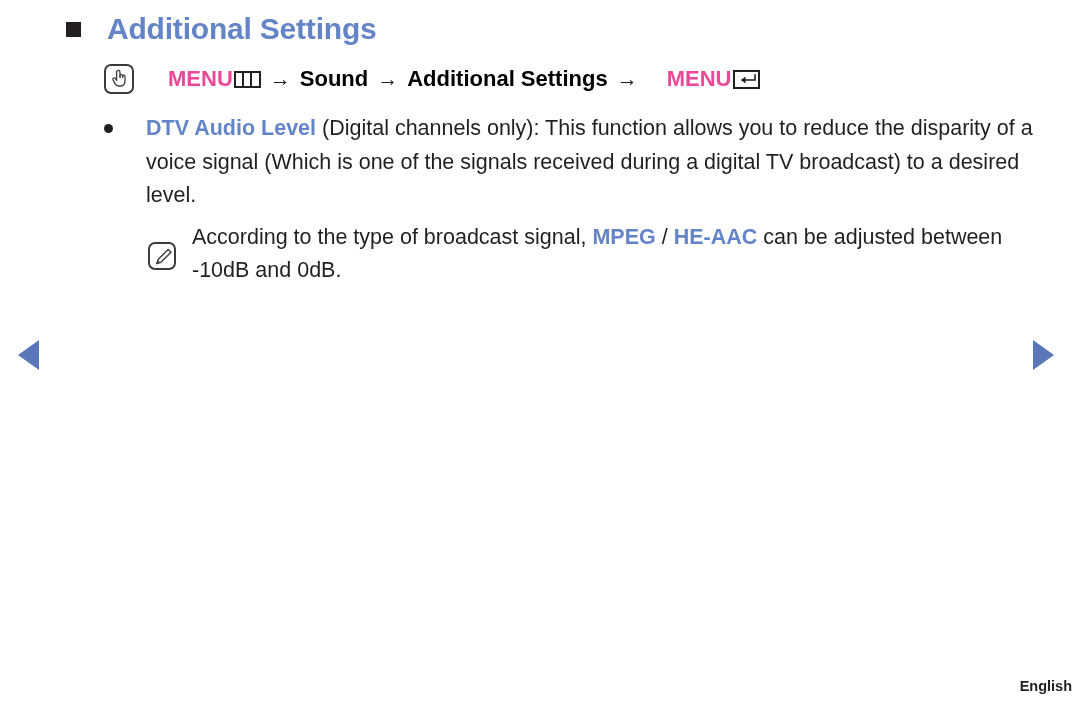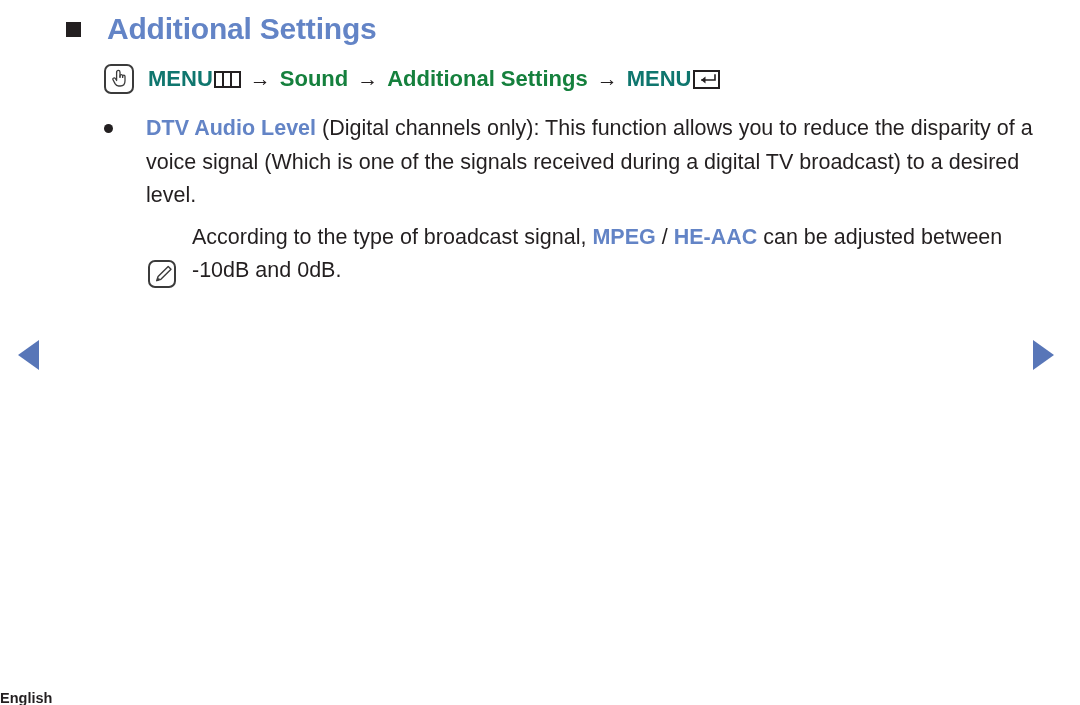"MENU" .mp-black { color: #0f766e -> #ec4899; margin-left: none -> 20px }
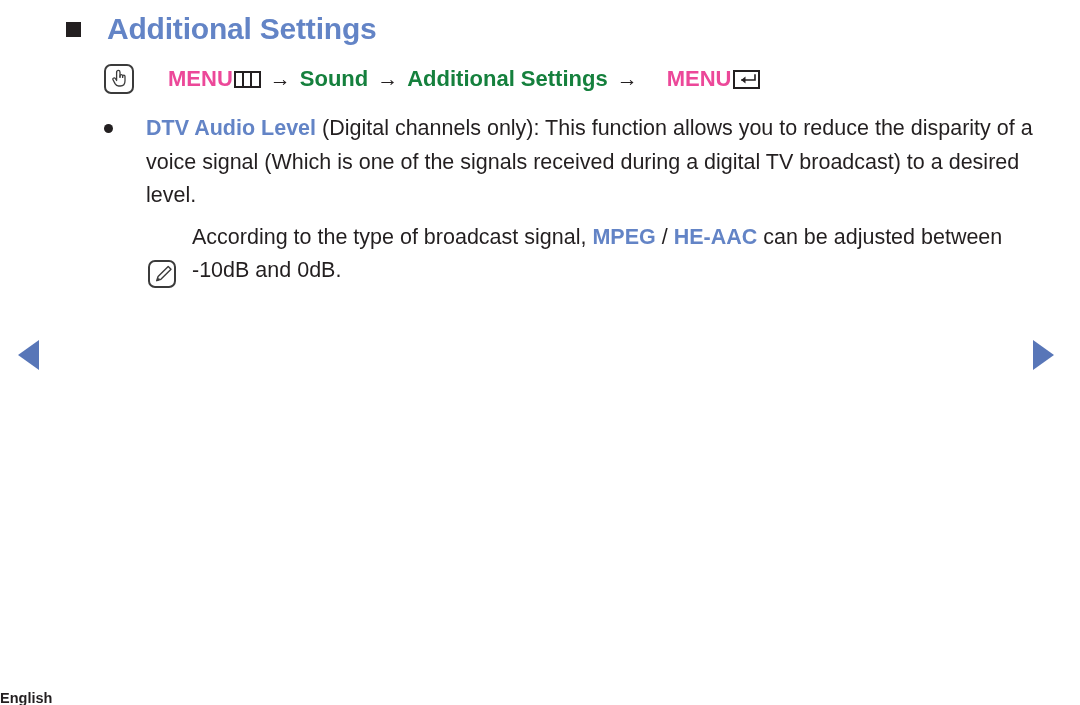"Sound" .mp-blue { color: #15803d -> #000000 }
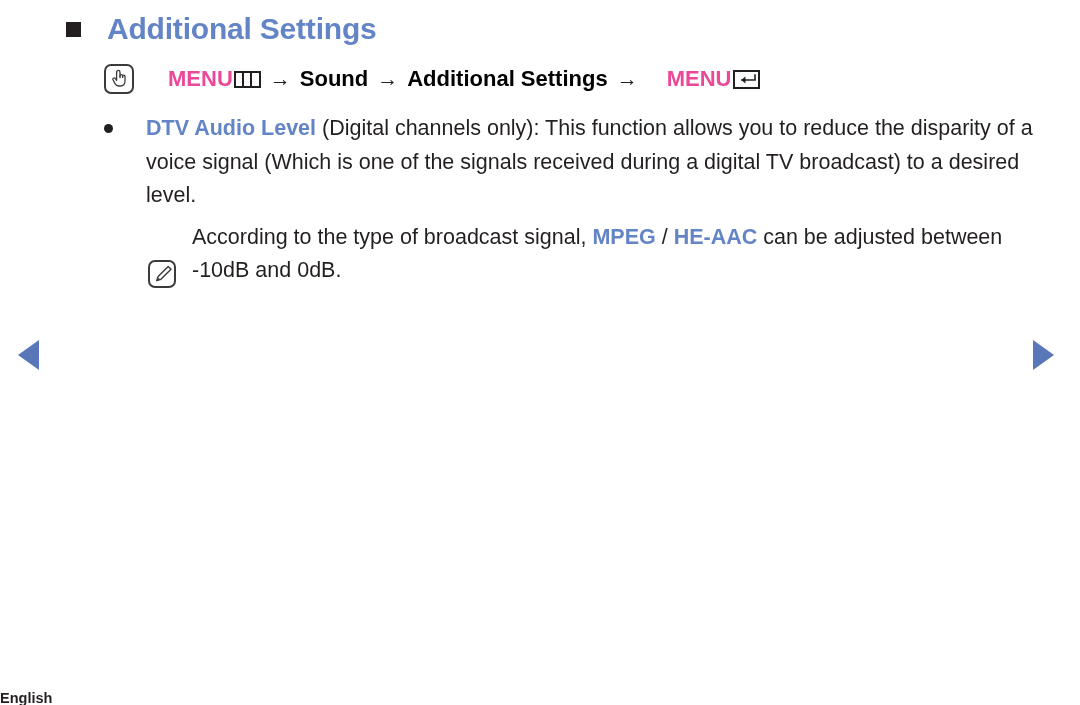"According to the type of" .note-block { align-items: flex-end -> center }
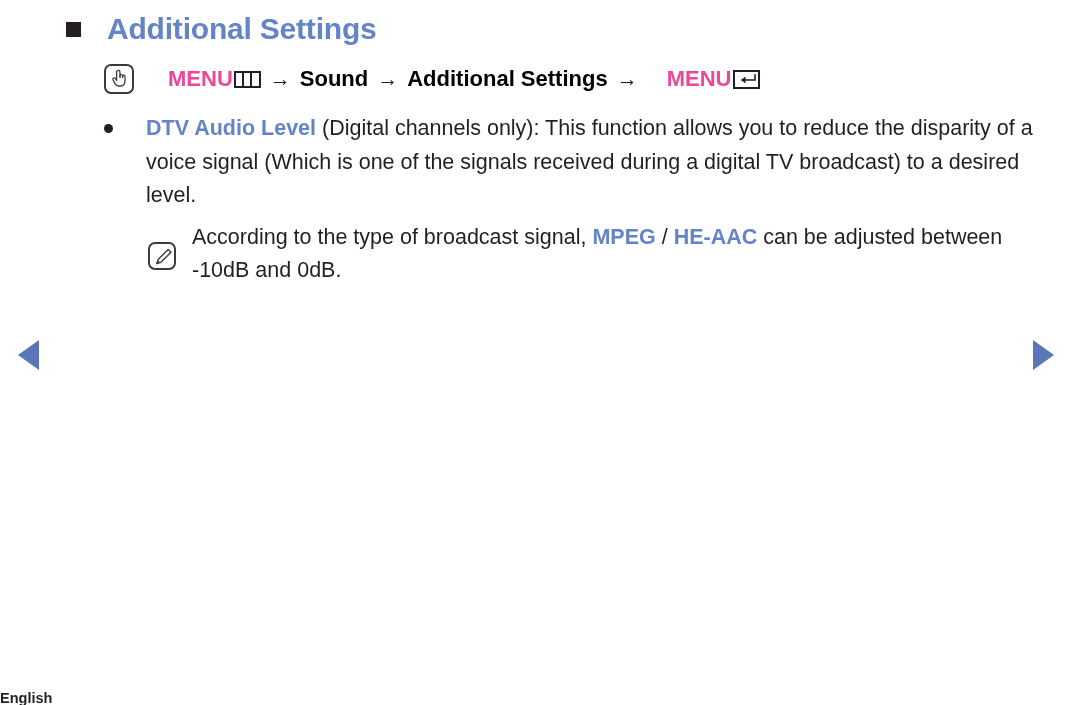"English" .footer { margin-top: 12px -> none; text-align: left -> right }
